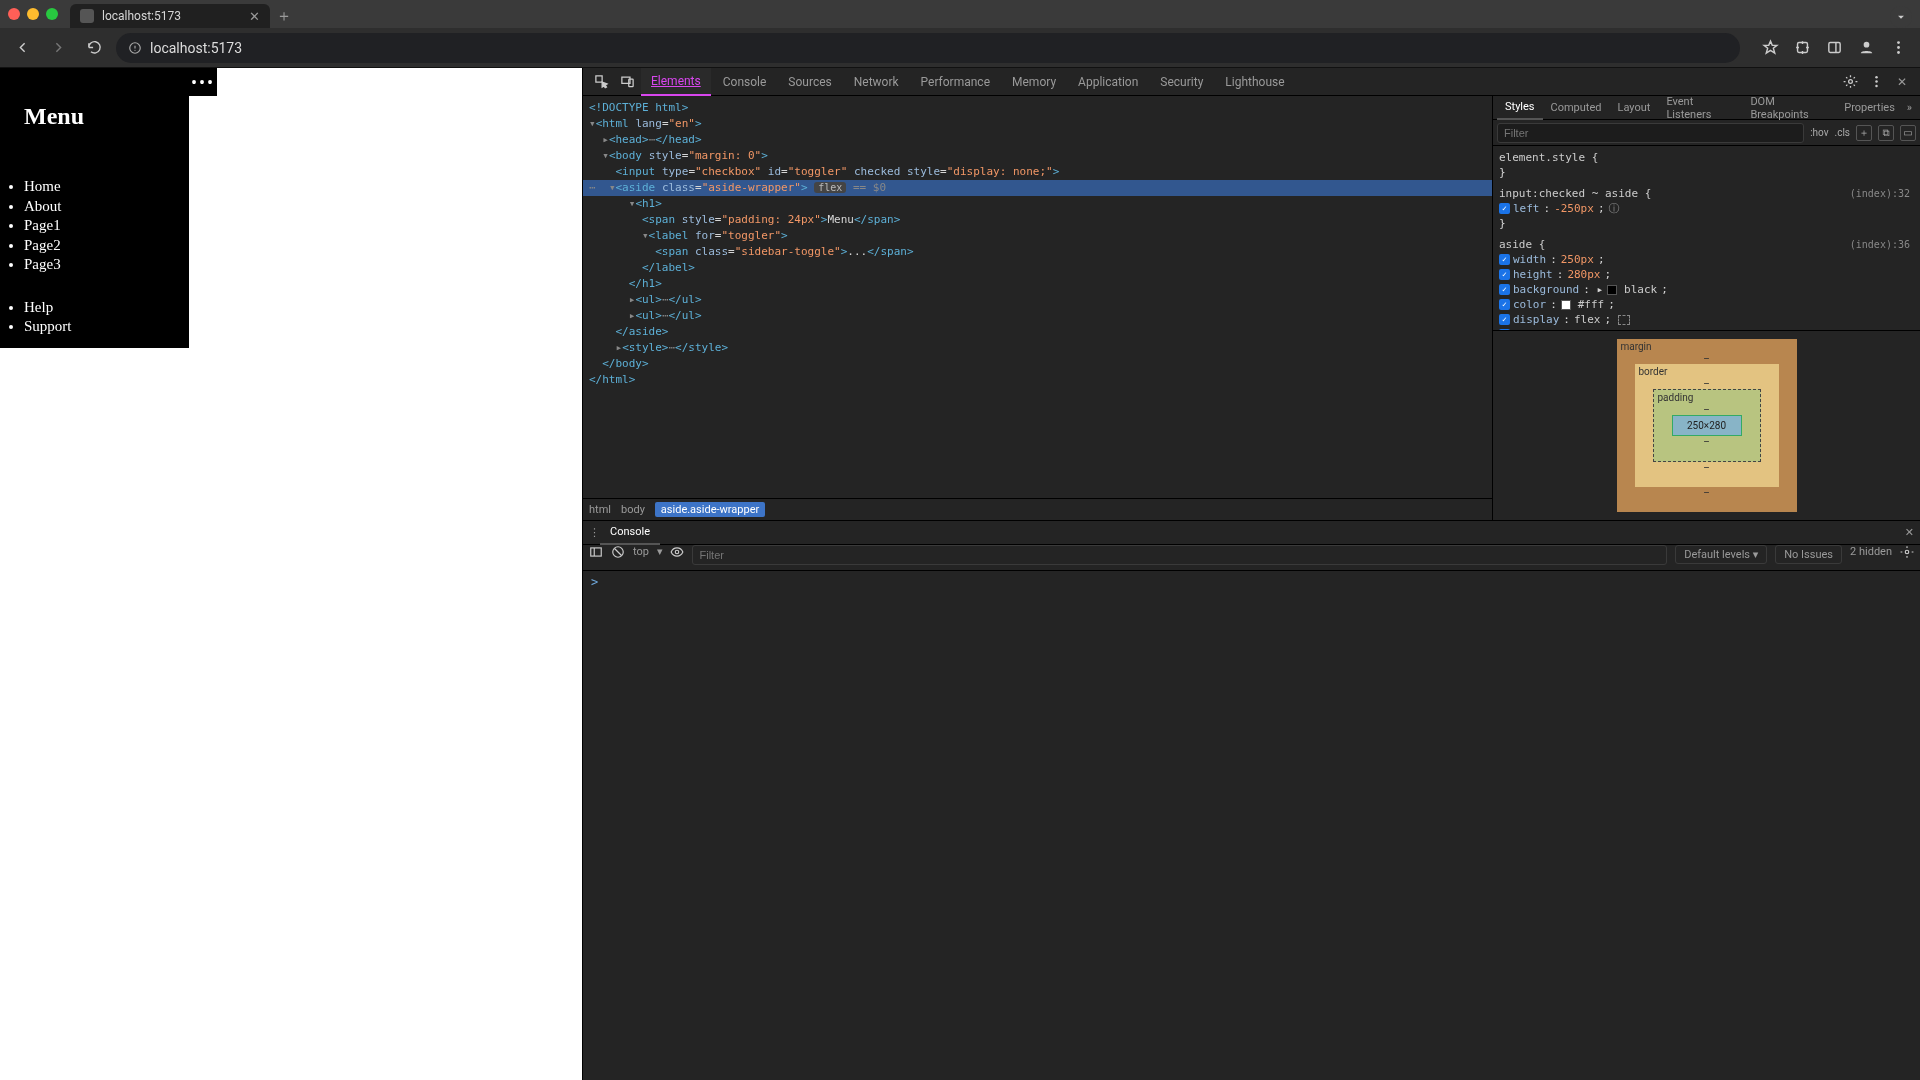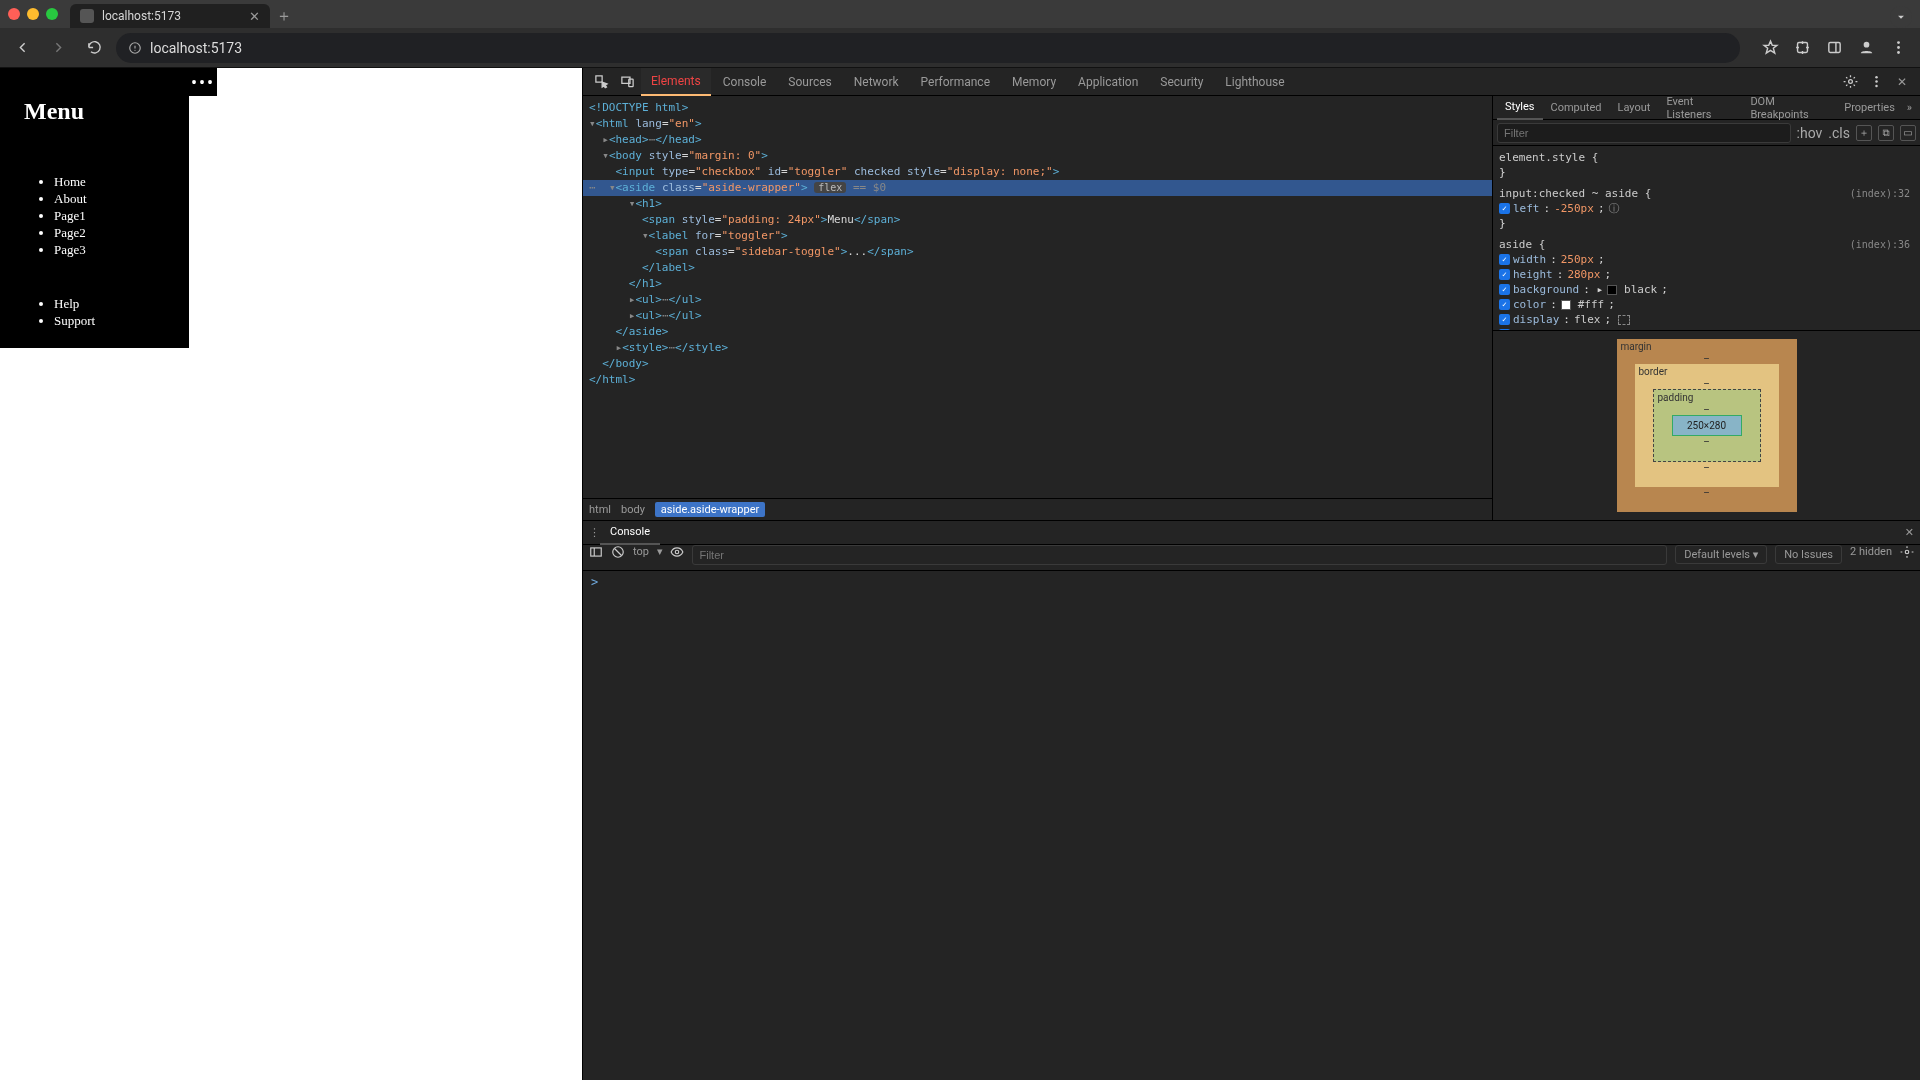"Elements" .dt-tabs .tabitem.active { border-bottom: 2px solid #fdba74 -> 2px solid #d946ef; color: #ef4444 -> #d946ef; text-decoration: none -> underline }
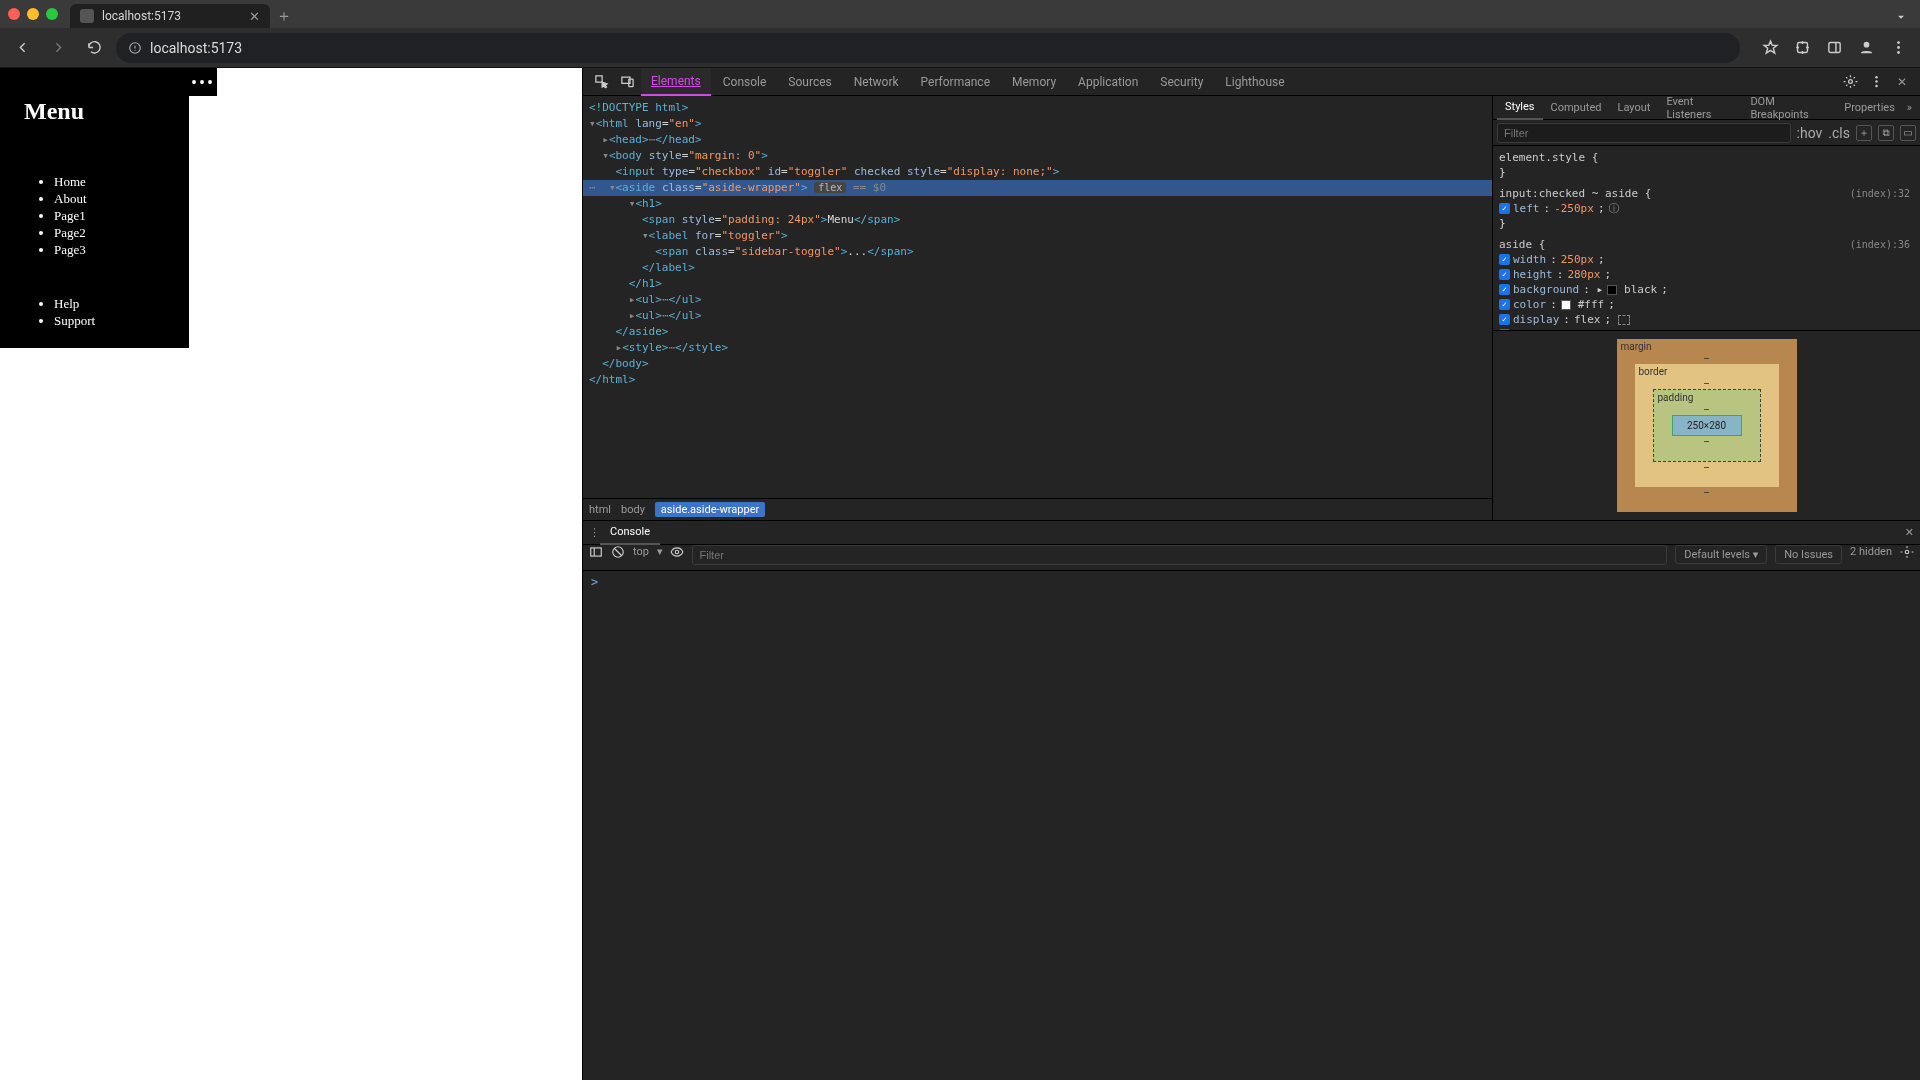":hov" .styles-filter .chip { font-size: 14px -> 10px }
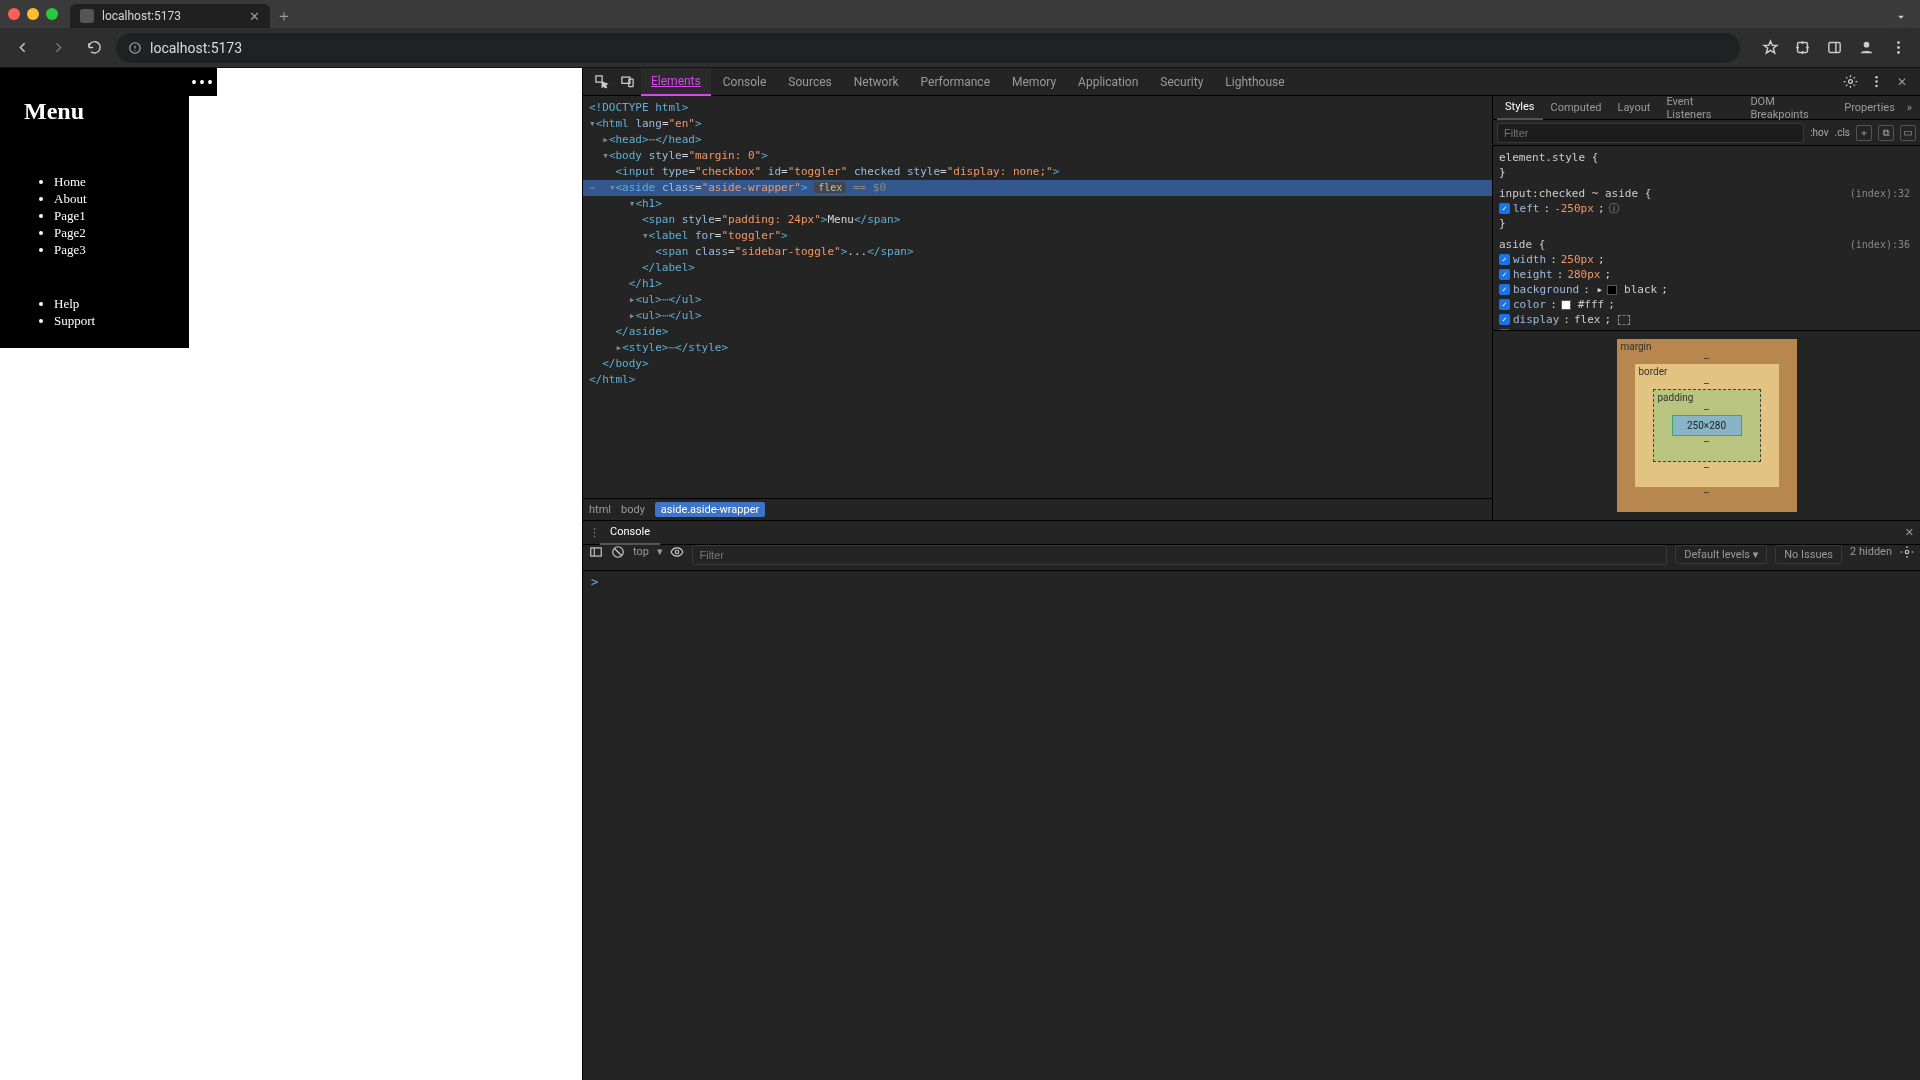"Home" .sidebar ul { font-size: 13px -> 15px; margin: 12px -> 0; padding-left: 42px -> 24px }
